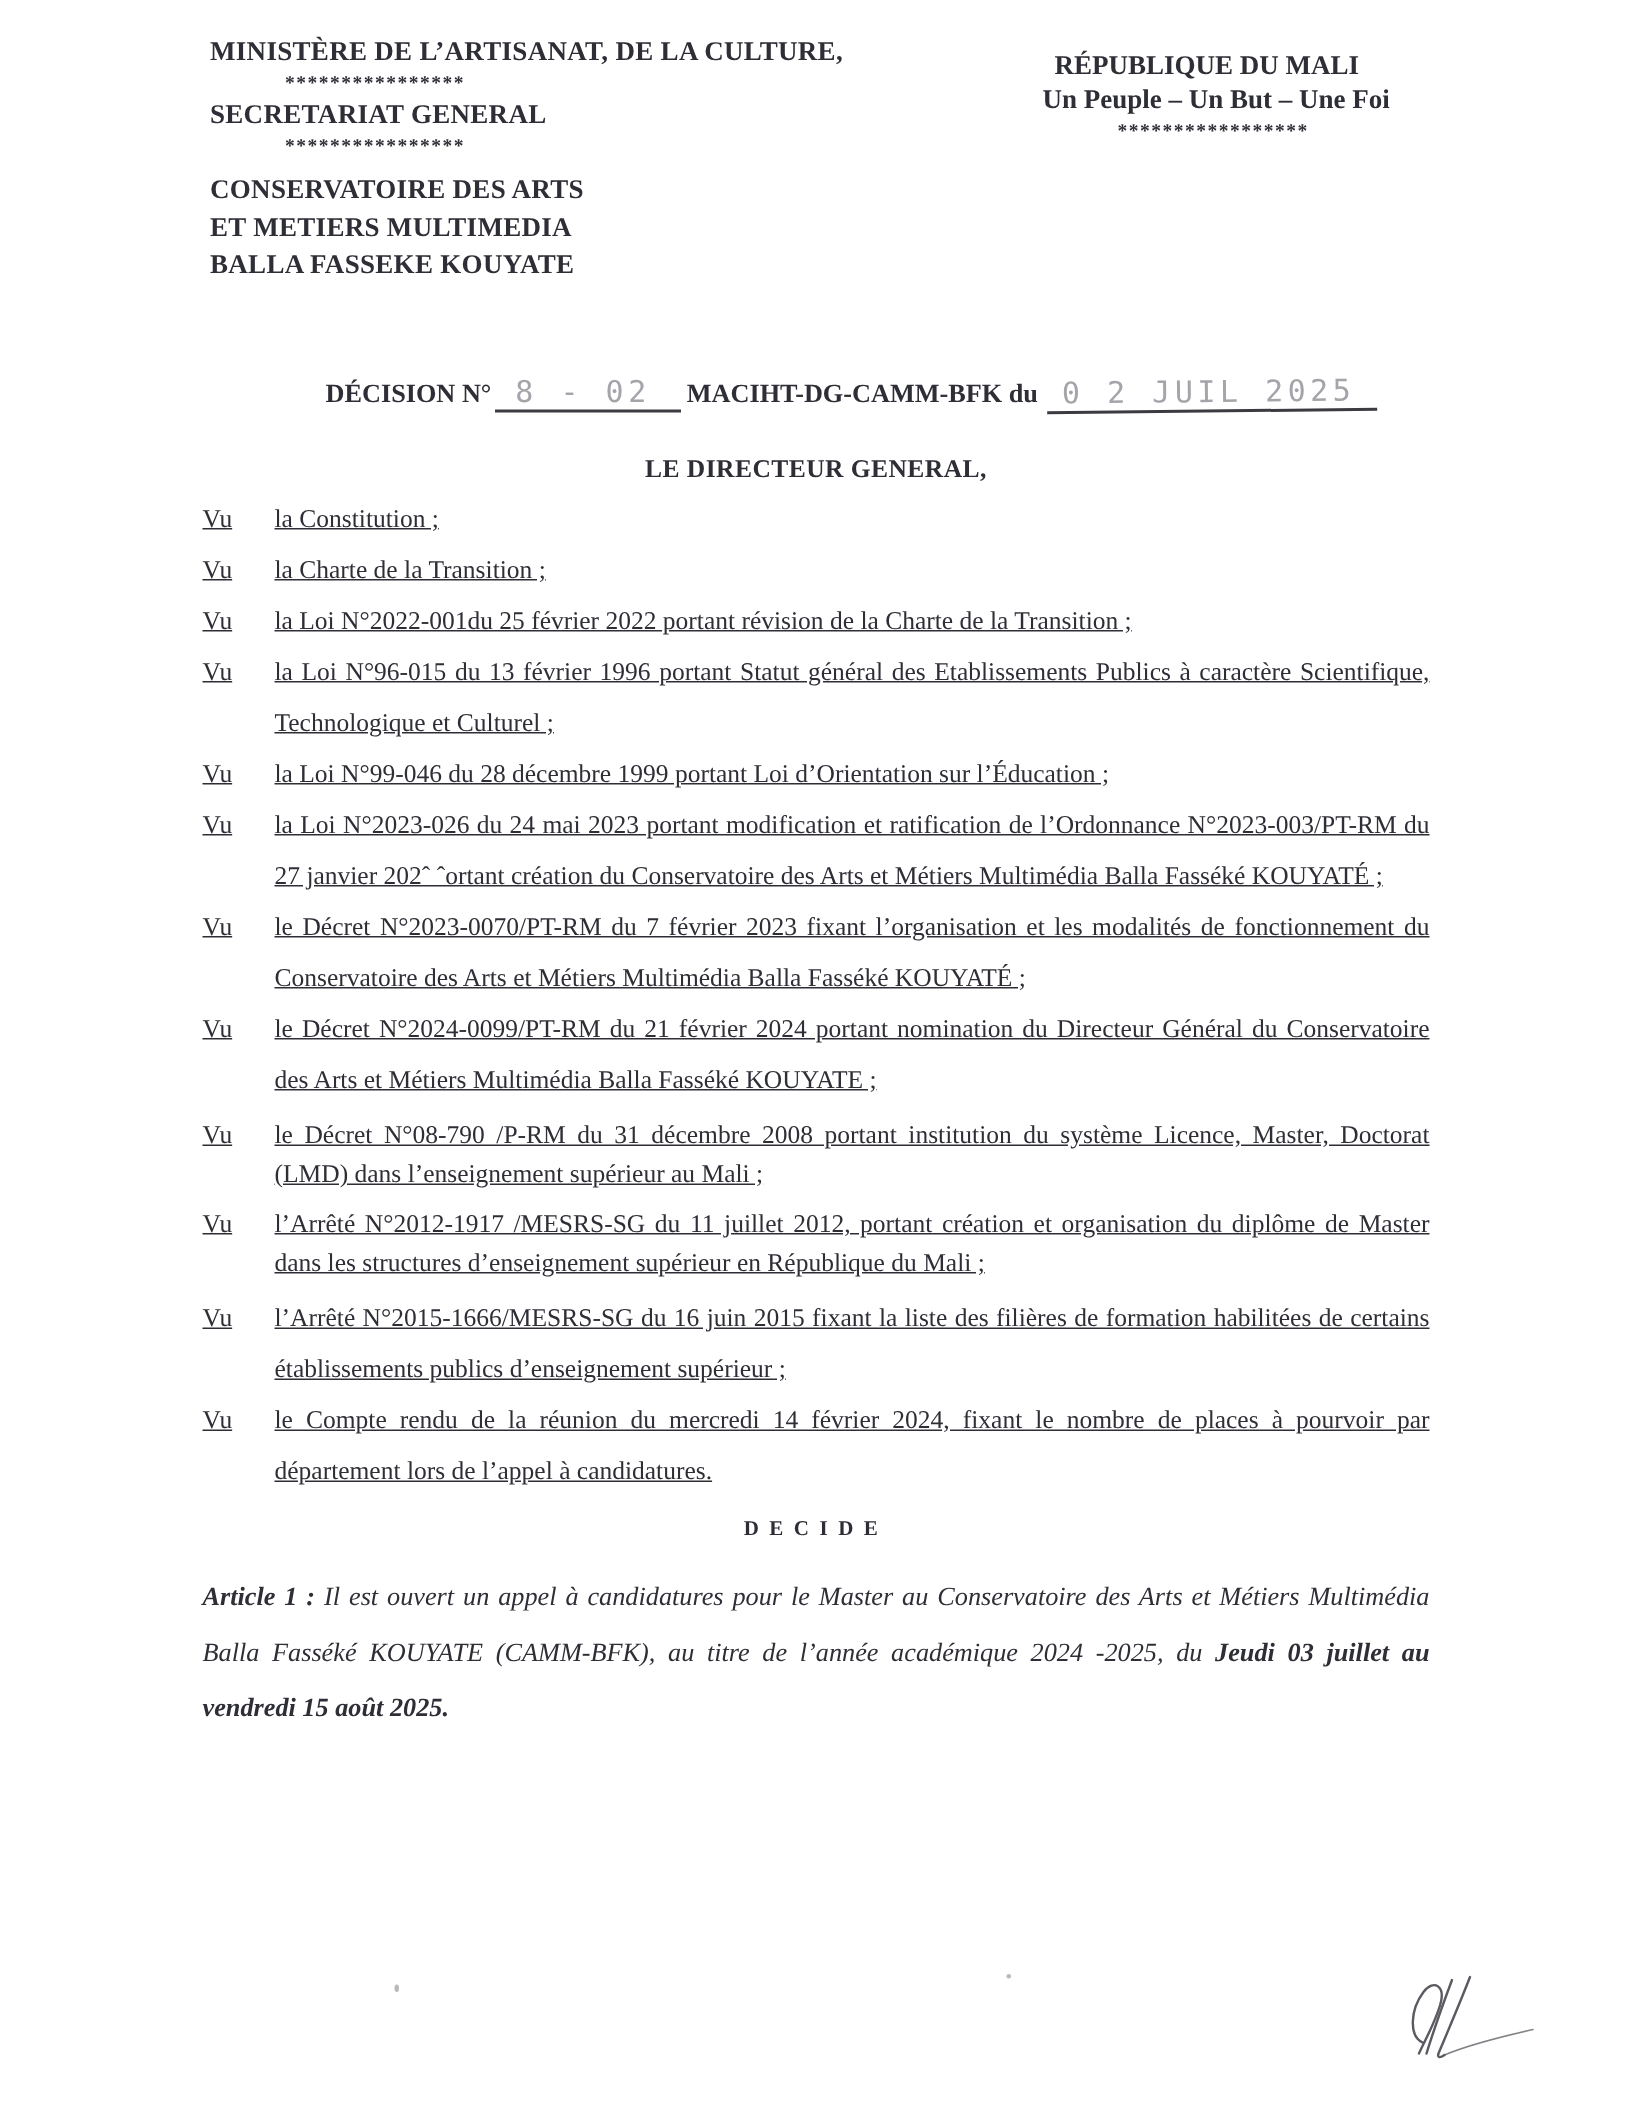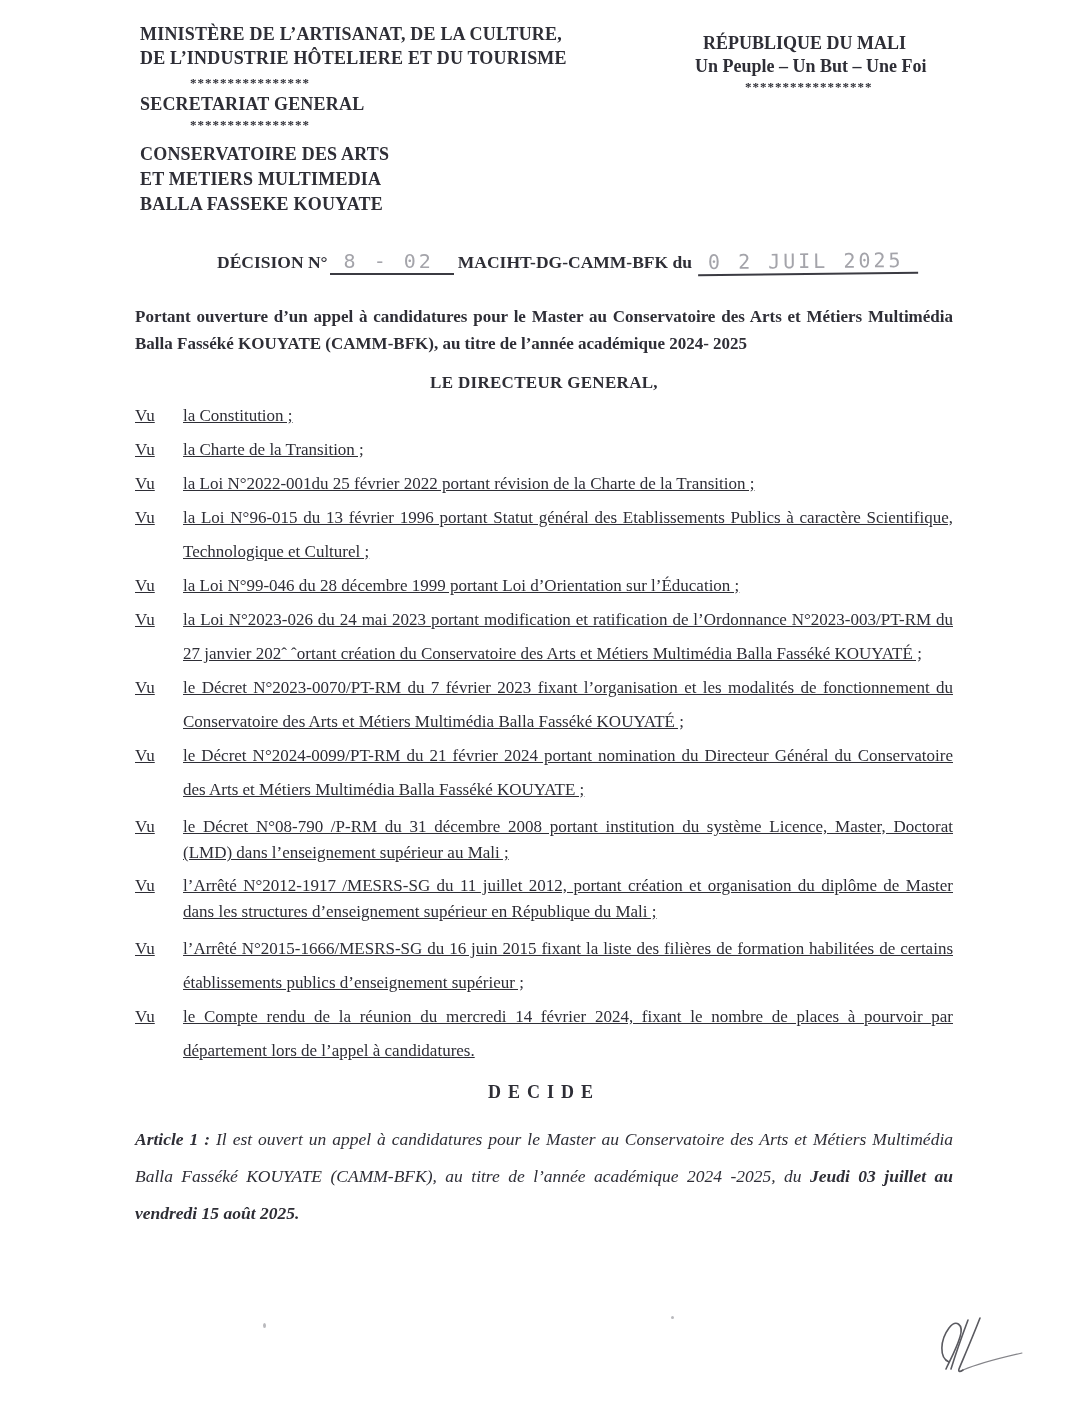"DE L’INDUSTRIE HÔTELIERE ET DU" div.gap-after { html: <div>DE L’INDUSTRIE HÔTELIERE ET DU TOURISME</div> -> none }
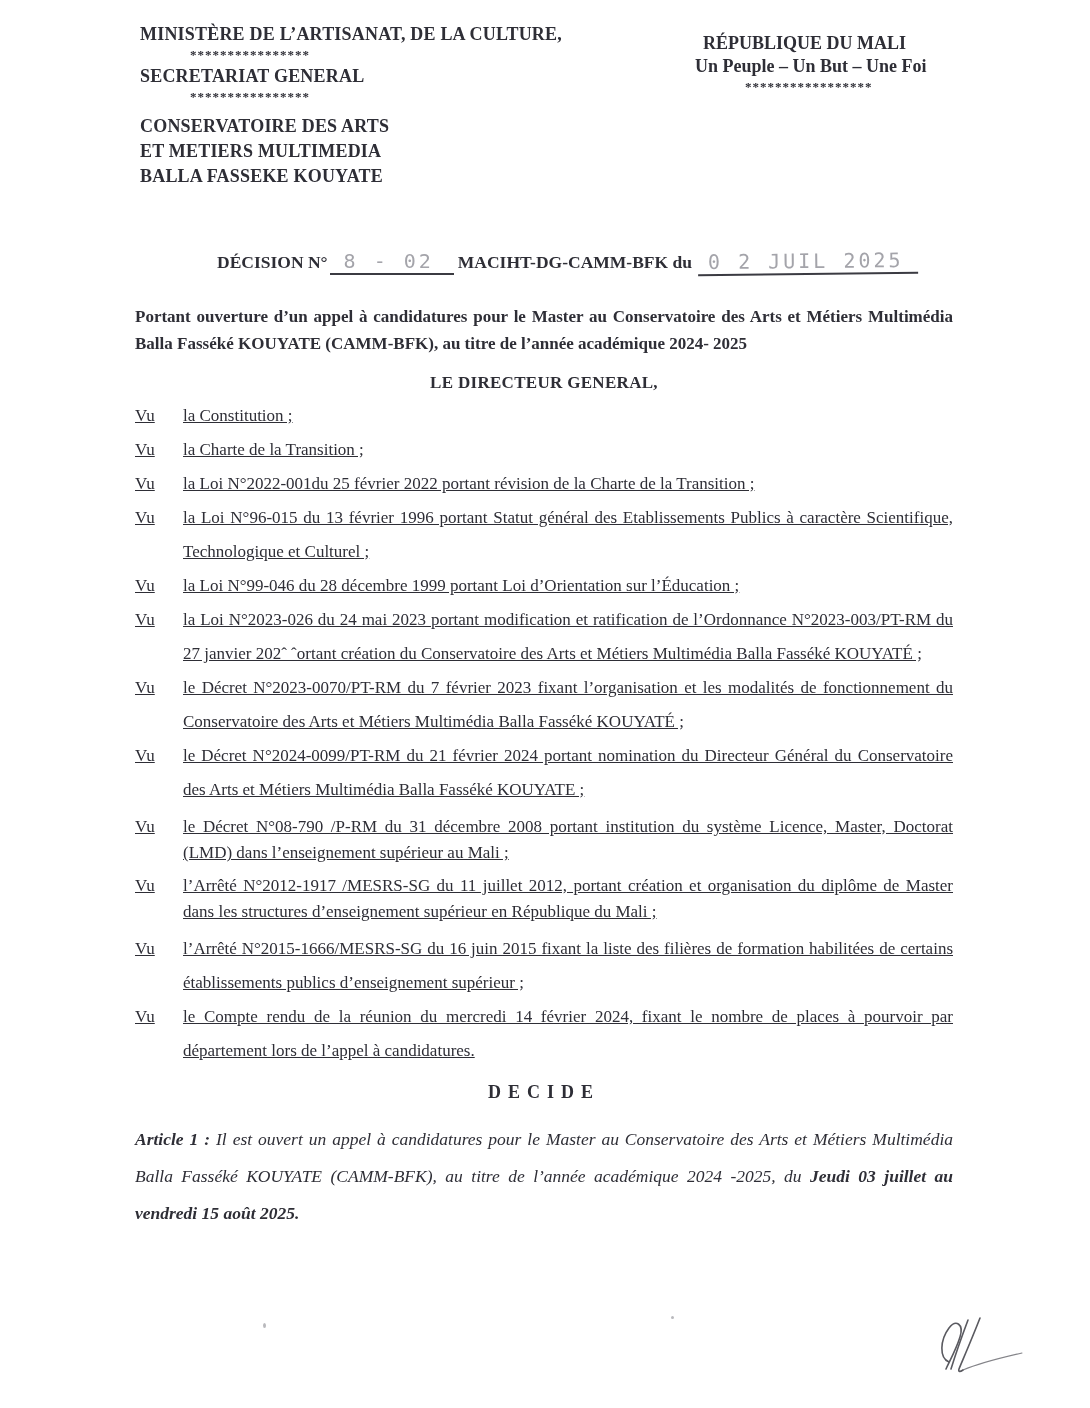"Portant ouverture d’un appel à" p.subject { html: <p>Portant ouverture d’un appel à candidatures pour le Master au Conservatoire des Arts et Métiers Multimédia Balla Fasséké KOUYATE (CAMM-BFK), au titre de l’année académique 2024- 2025</p> -> none }
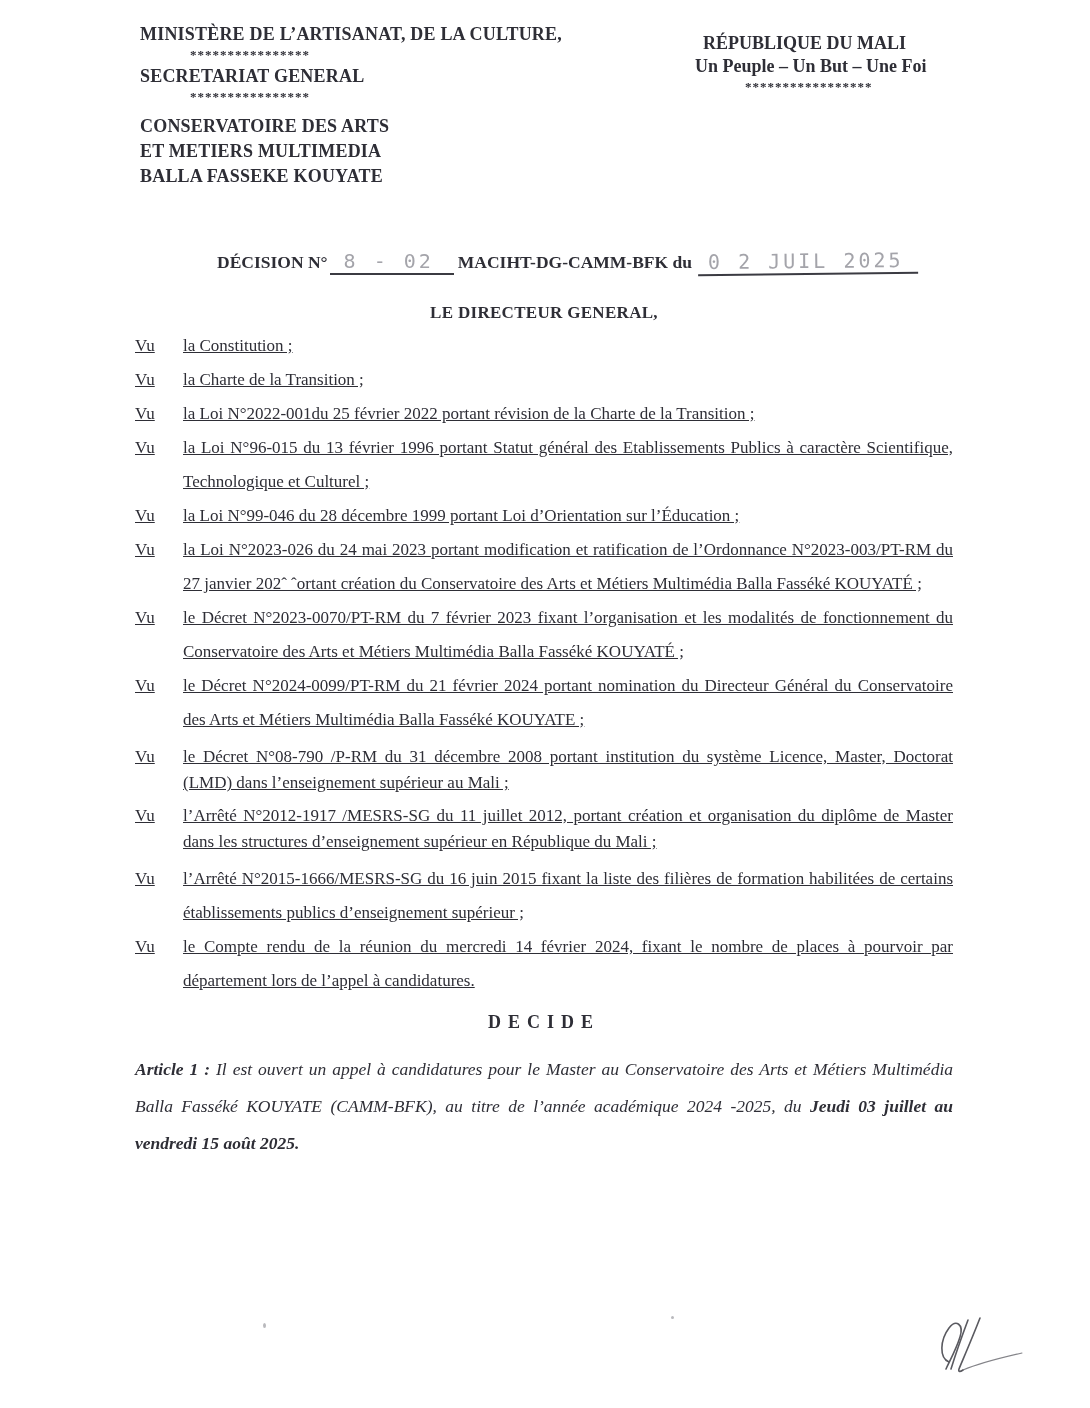"DECIDE" .decide { font-size: 18px -> 14px }
